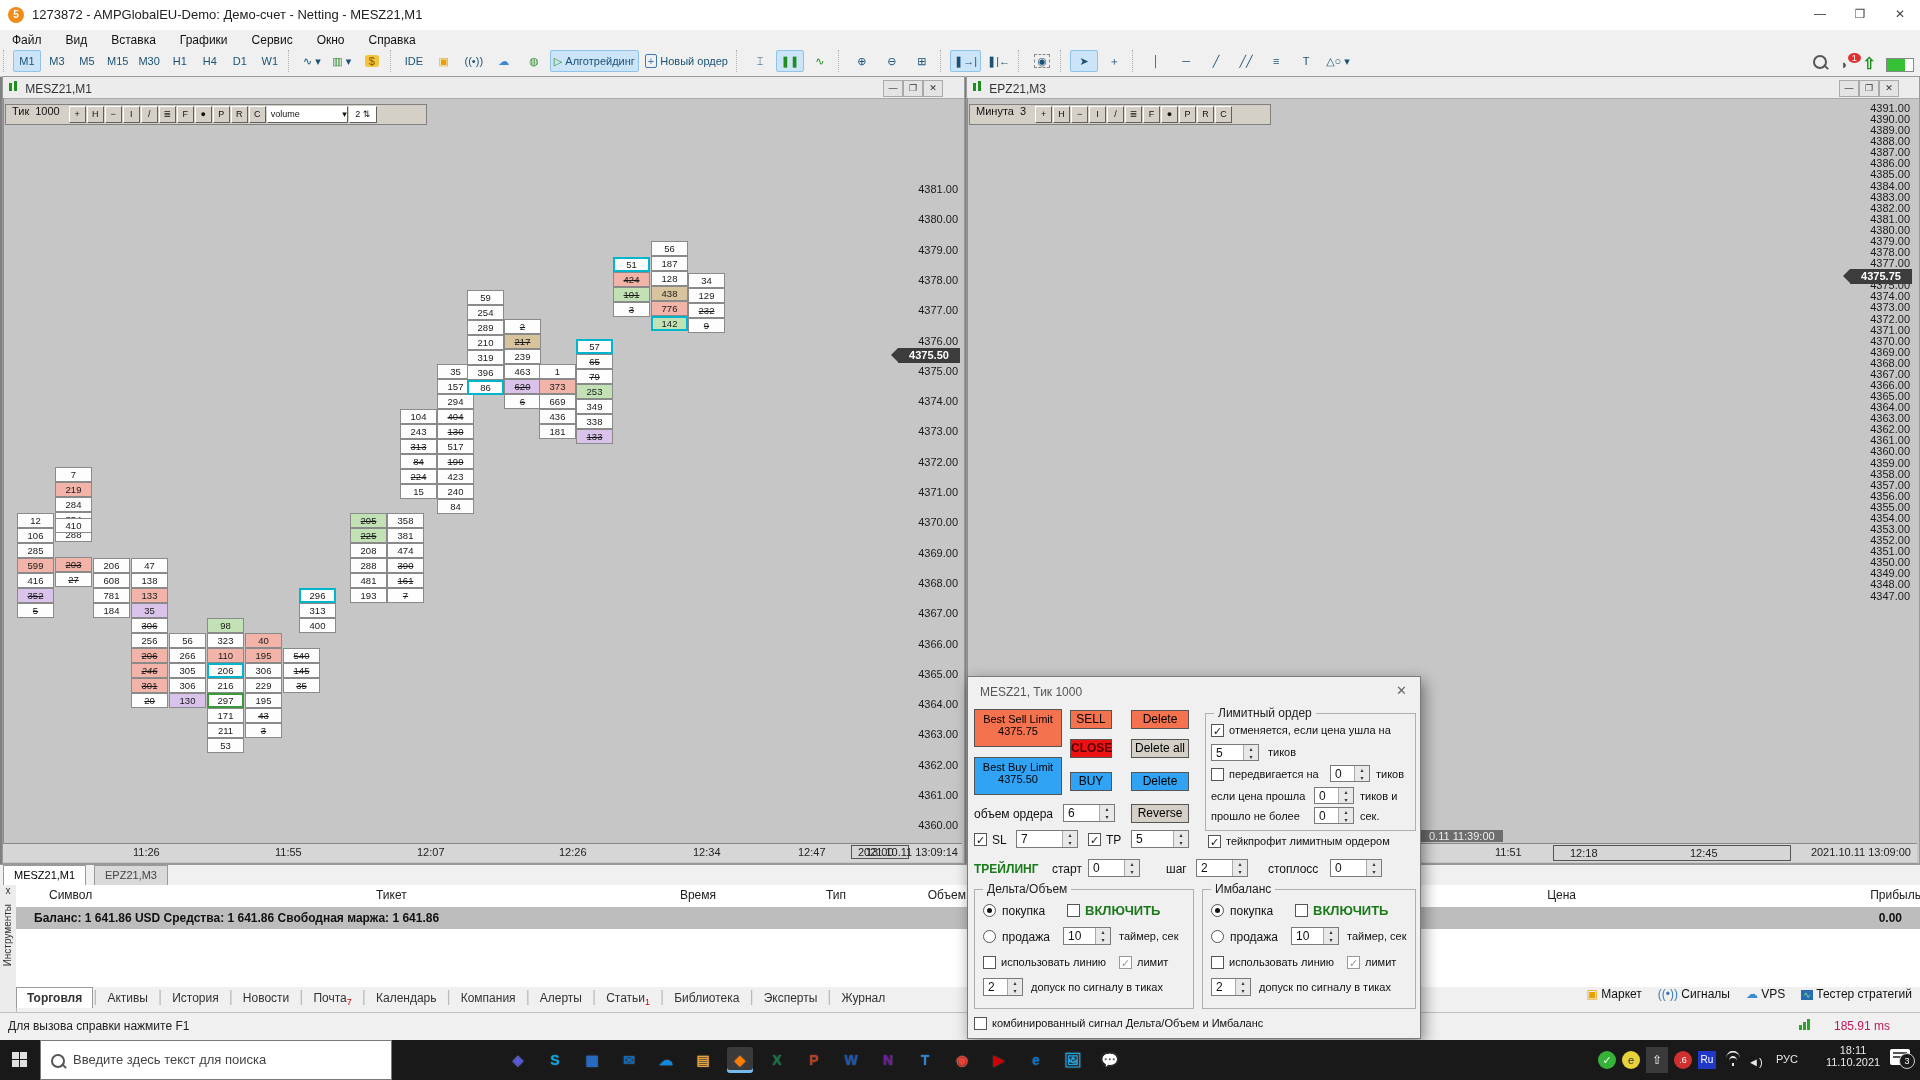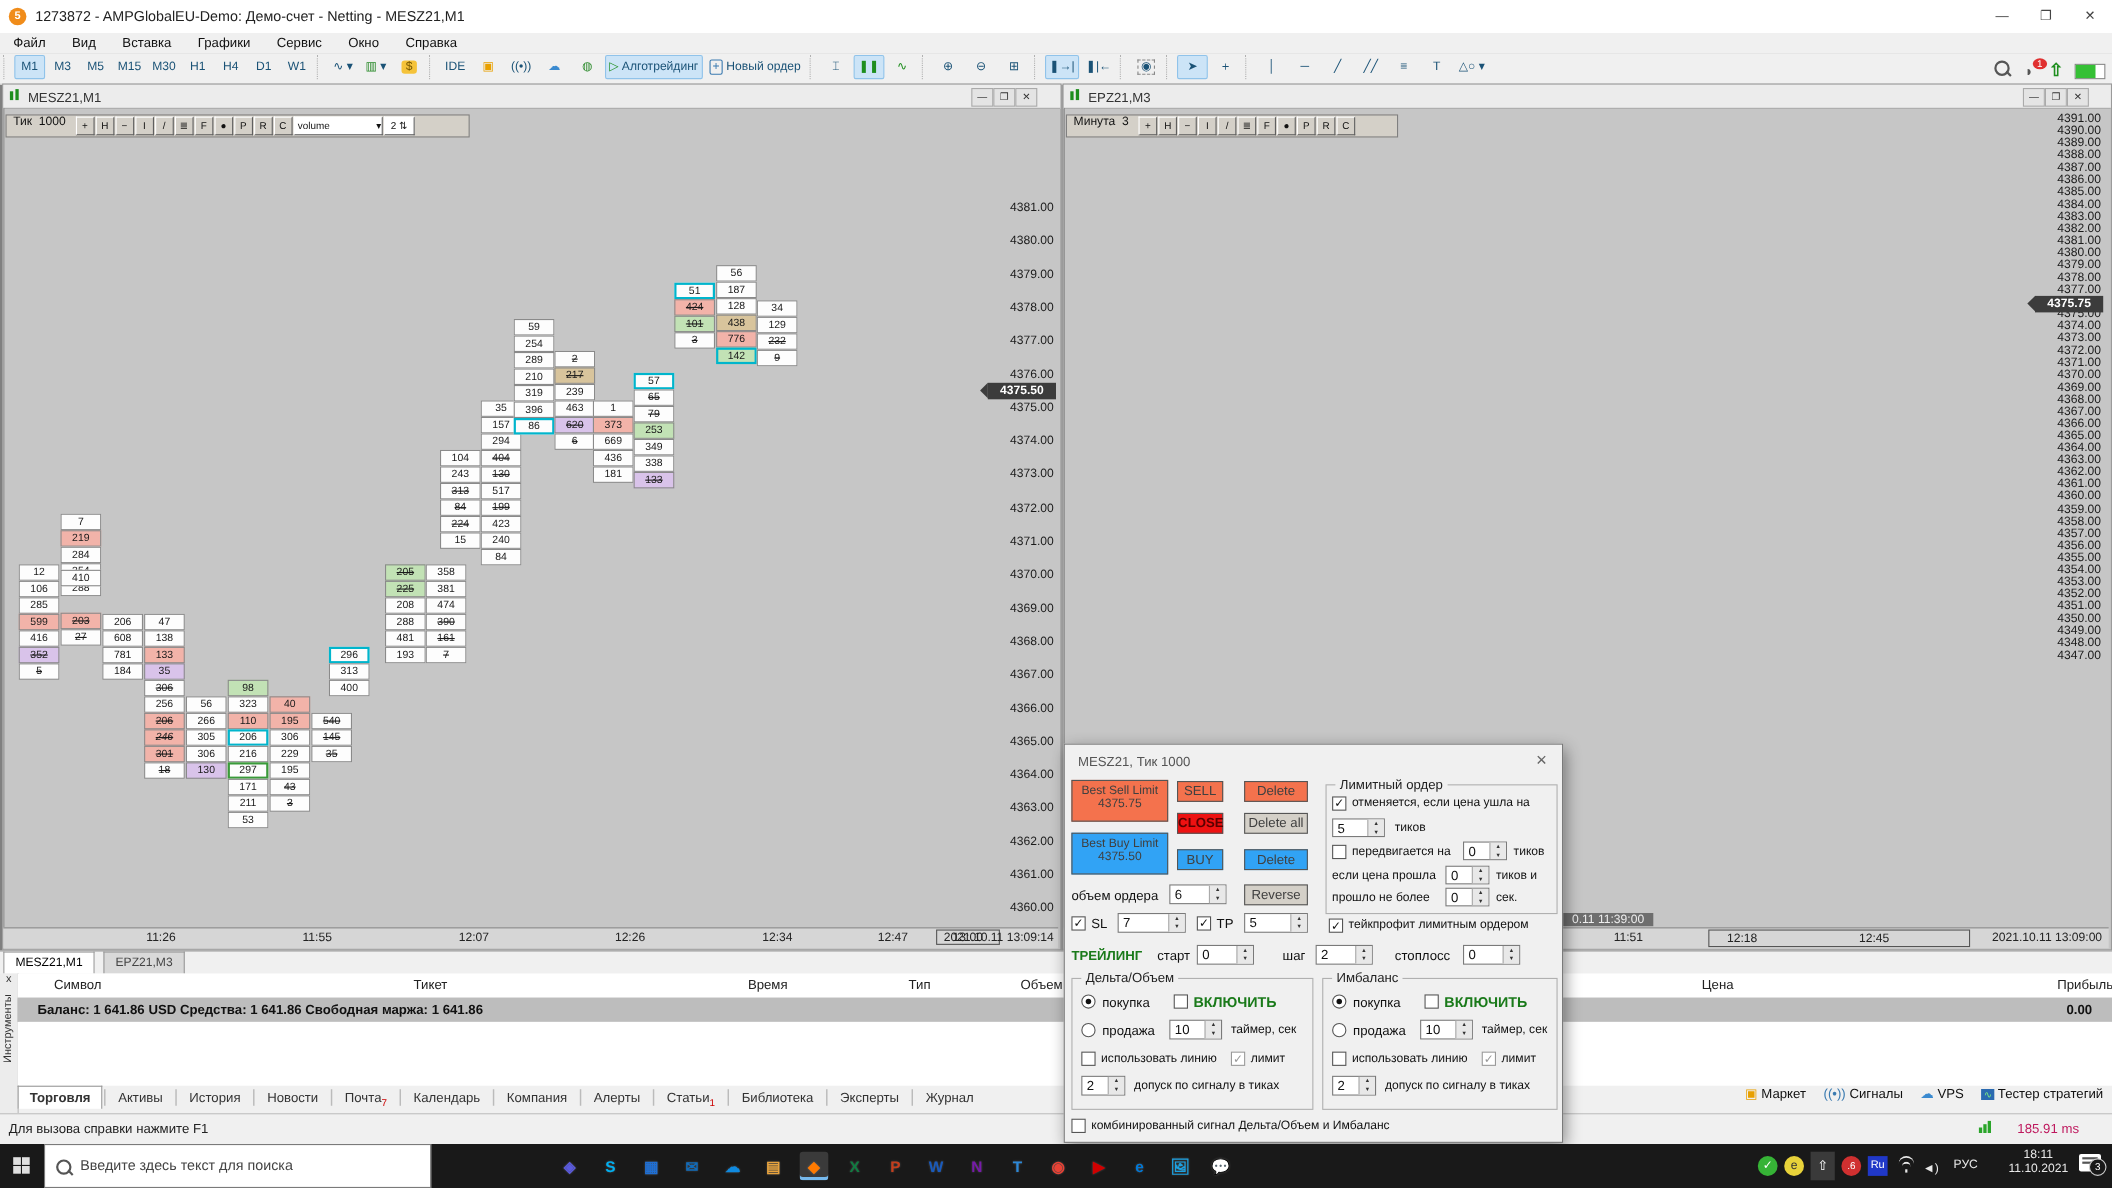"18" div.cell { text: 18 -> 20 }
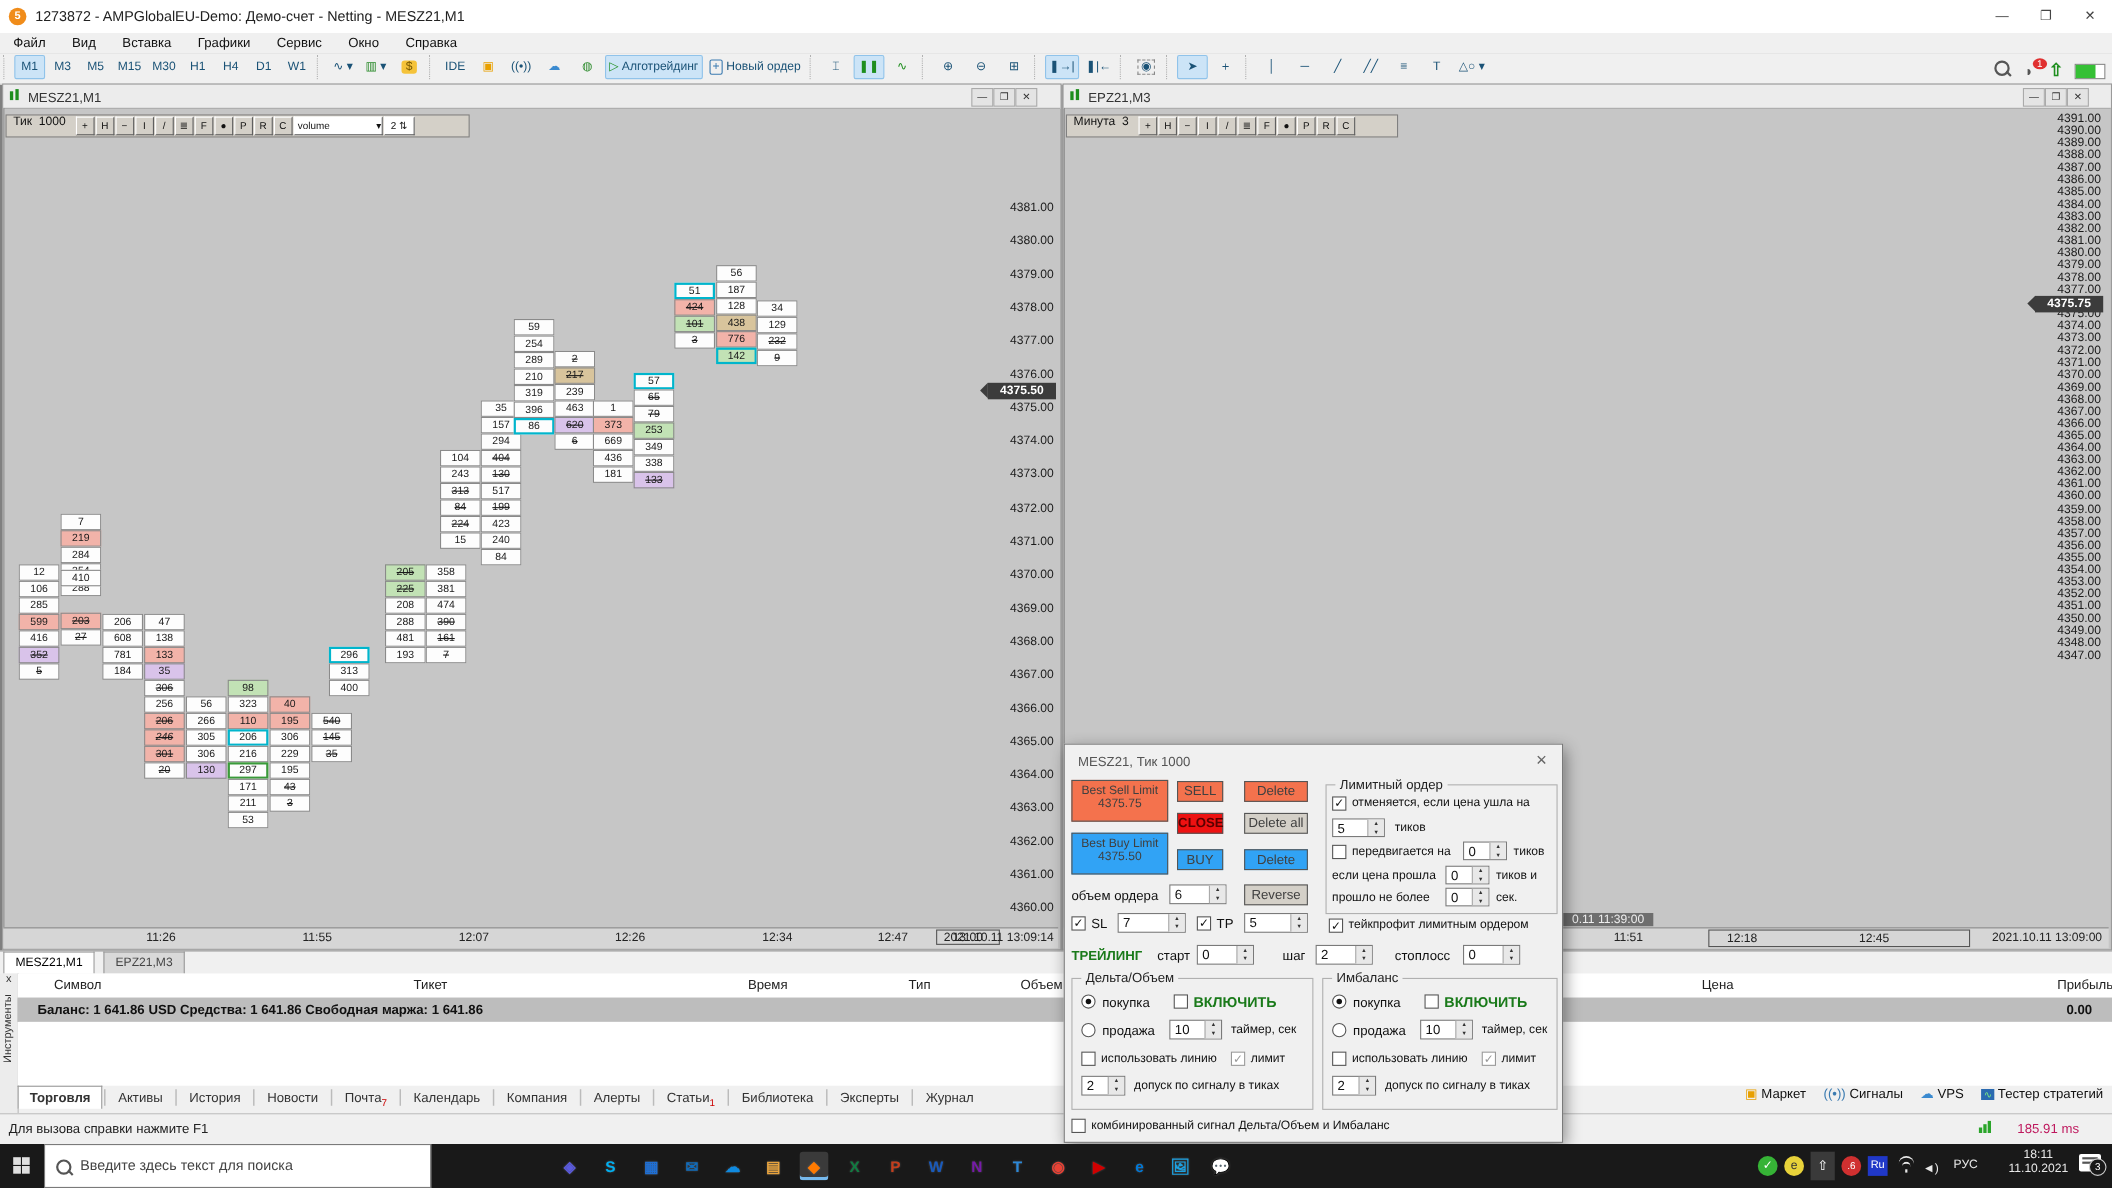"Best Sell Limit" .pbtn { color: #404040 -> #000000 }
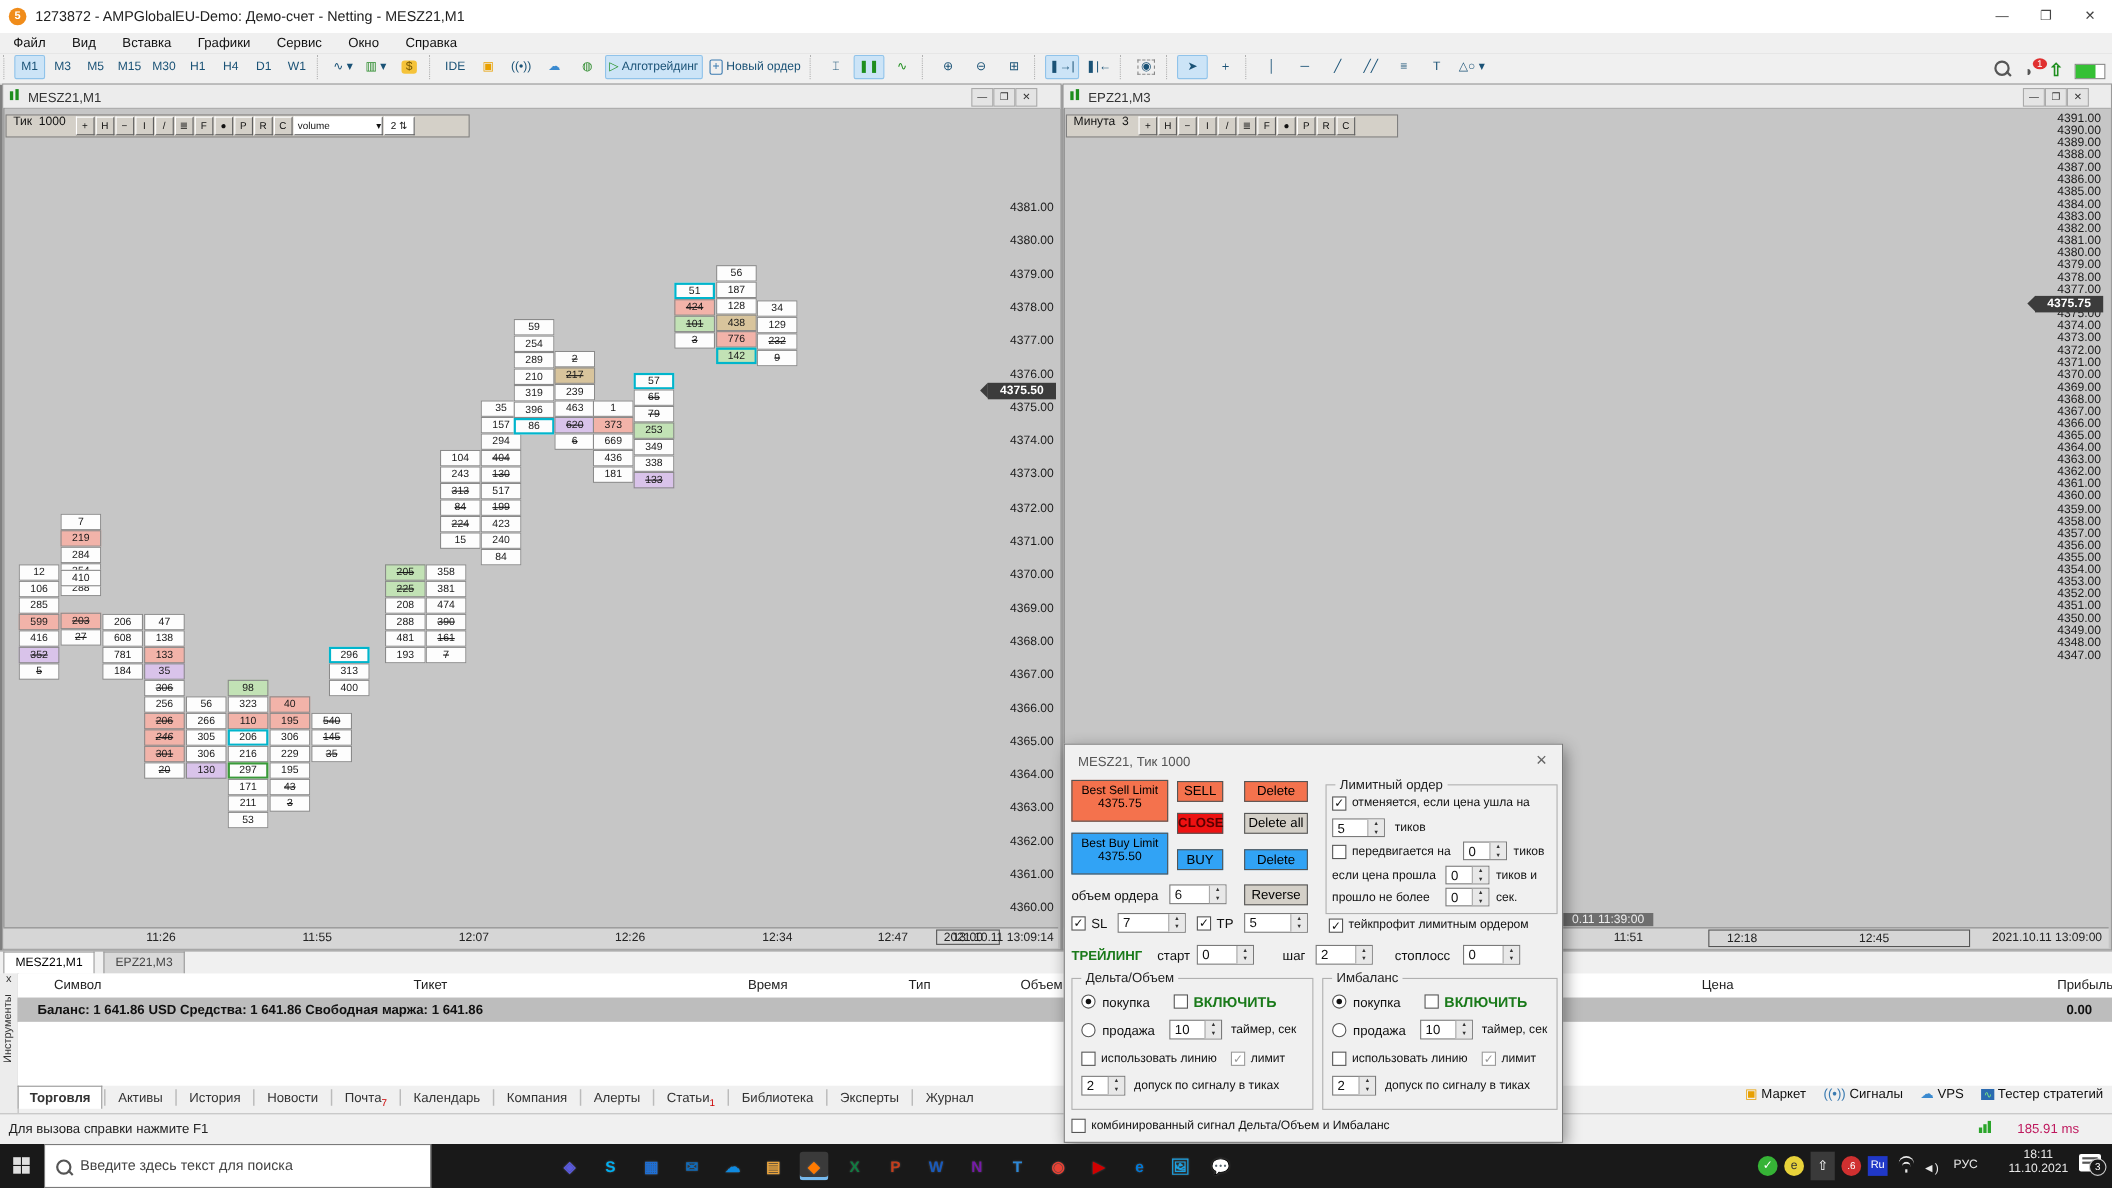"11:51" div { left: 500px -> 528px }
